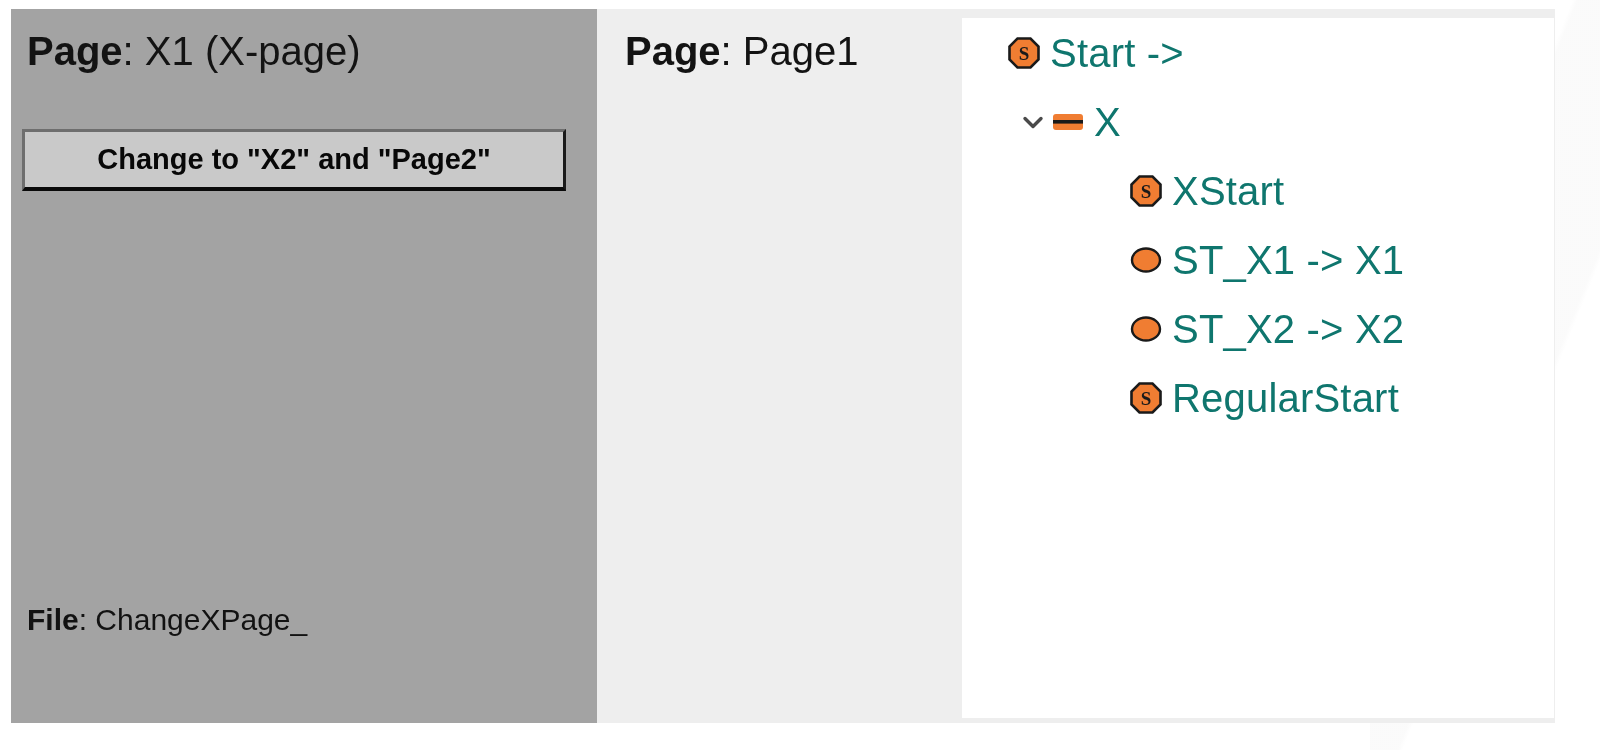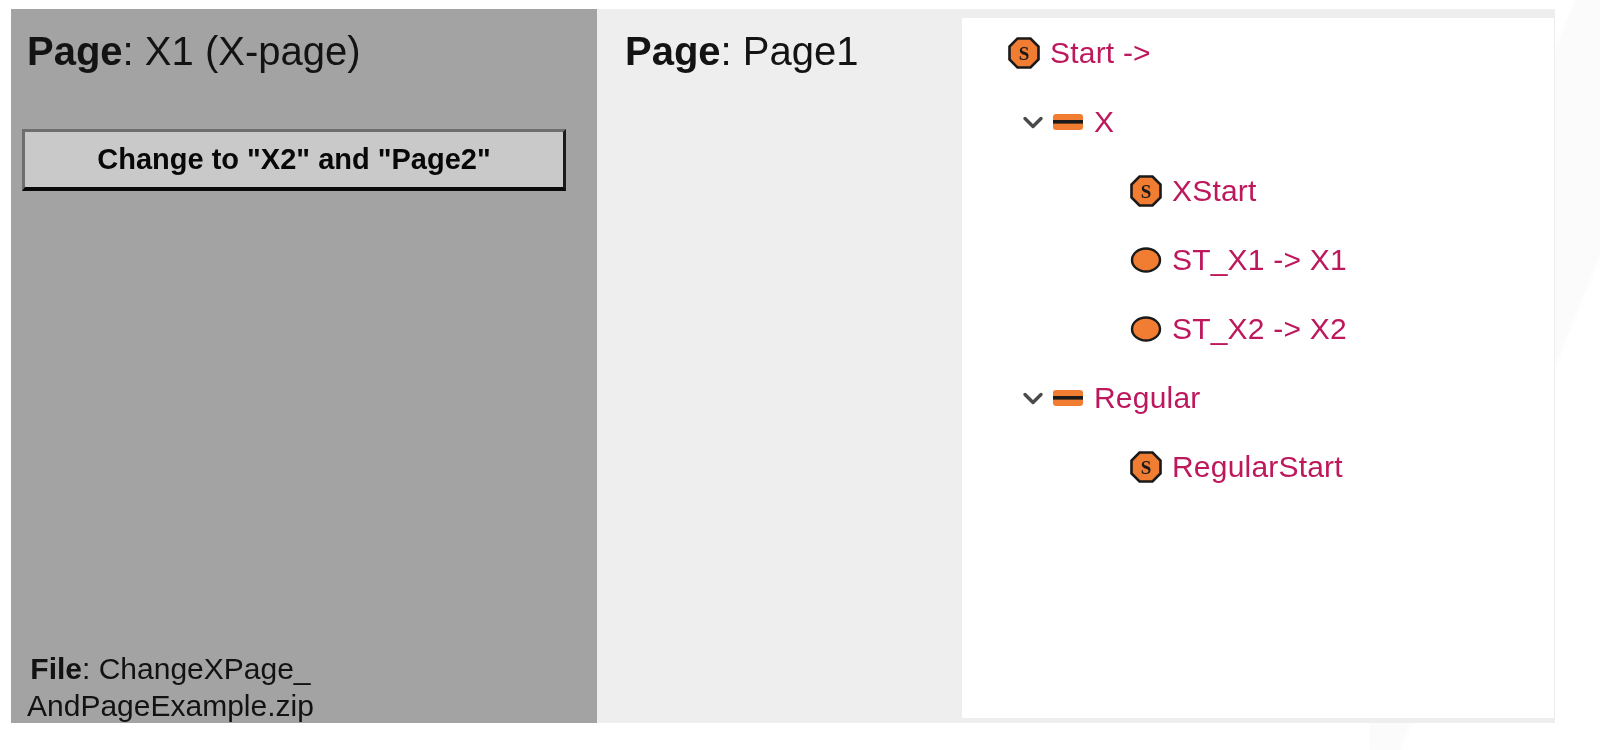"Start ->" .tree-label { color: #be185d -> #0f766e; font-size: 30px -> 40px }
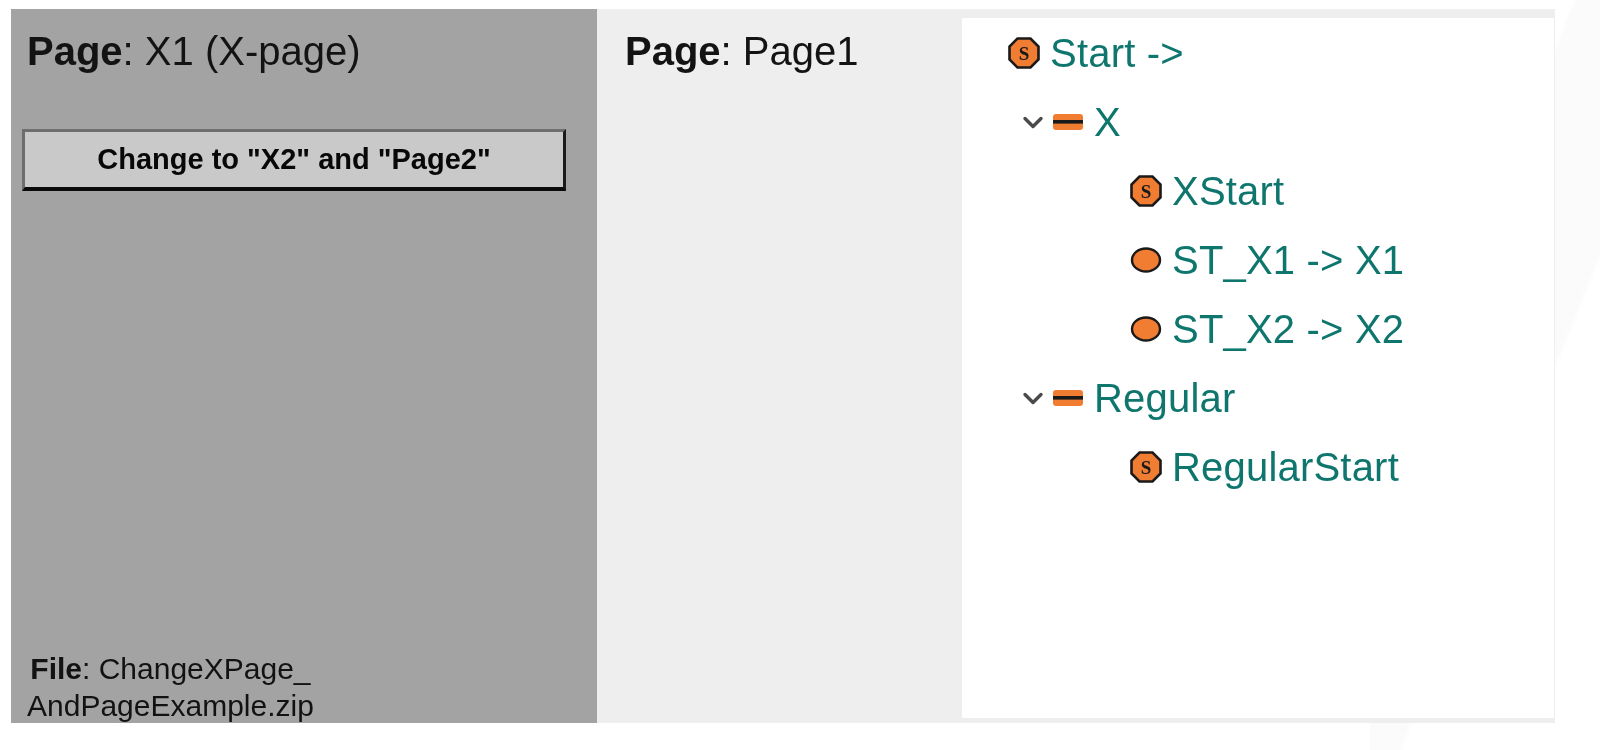"Regular" div.tree-row { html: <div> <span> <svg> <path></path> </svg> </span> <span> <svg> <rect></rect> <rect></rect> </svg> </span> <span>Regular</span> </div> -> none }
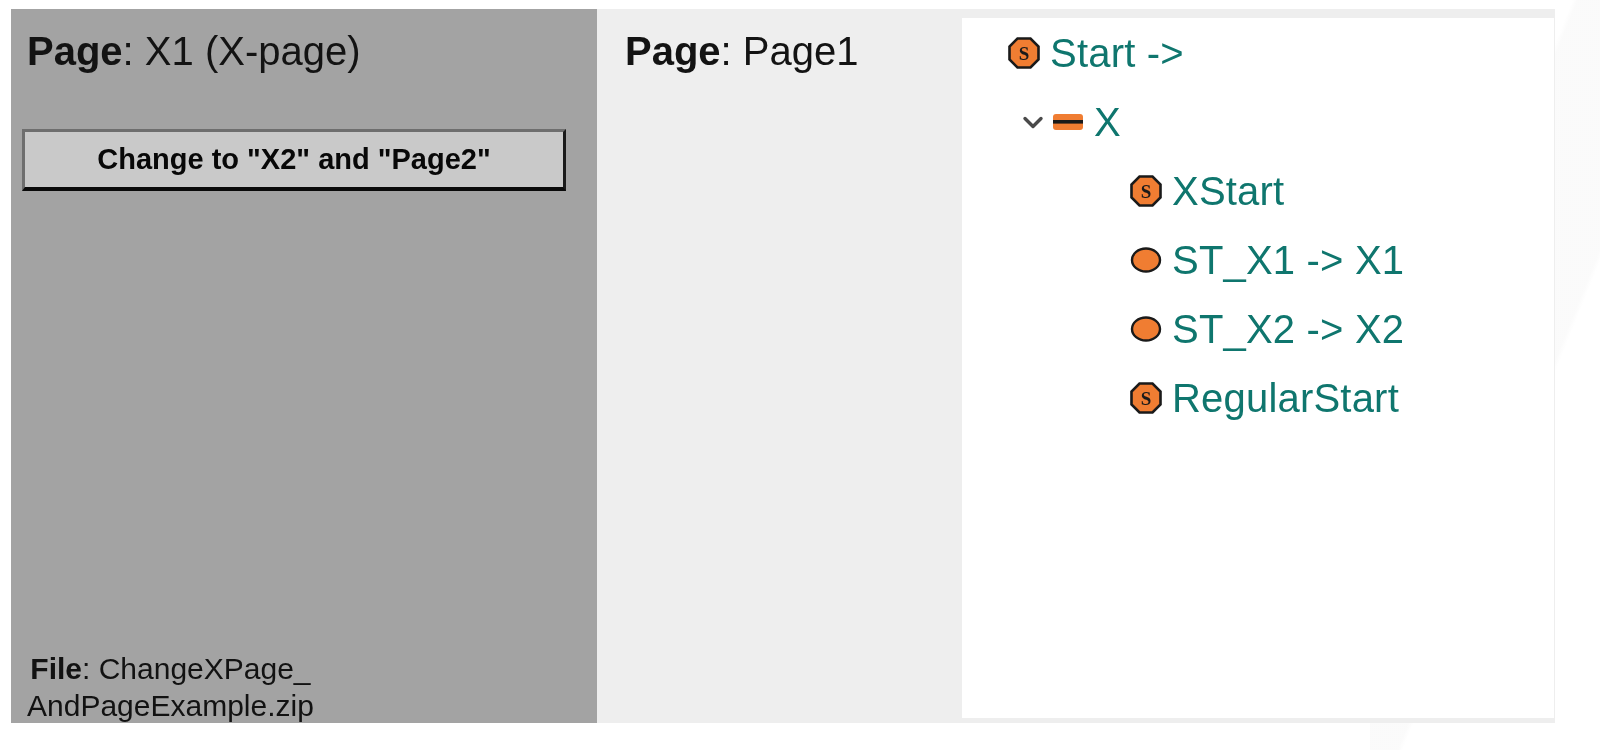"File: ChangeXPage_" #file-line { text-align: center -> none; top: 642px -> 593px }
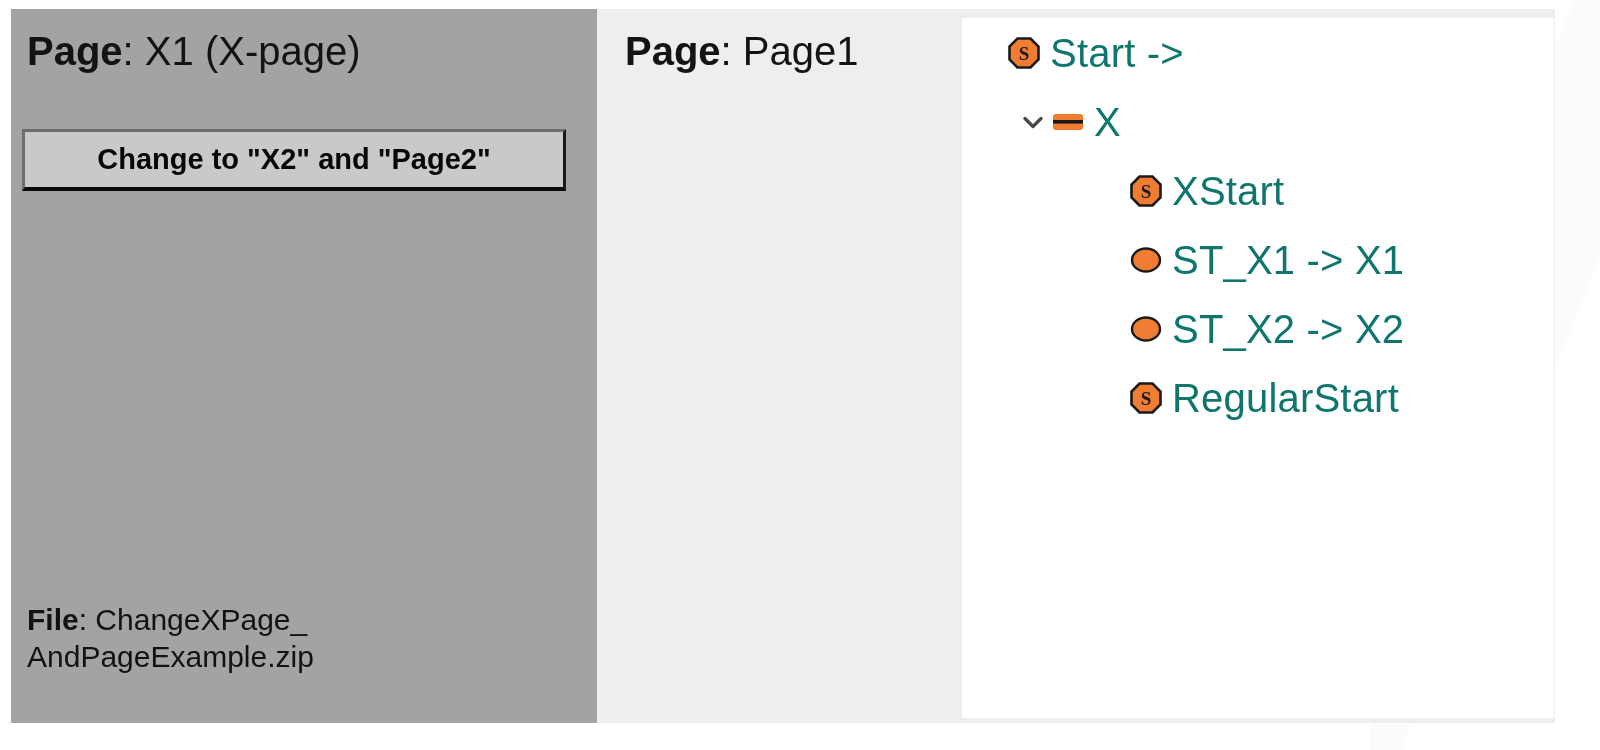"AndPageExample.zip" span.val { html: <span>AndPageExample.zip</span> -> none }
